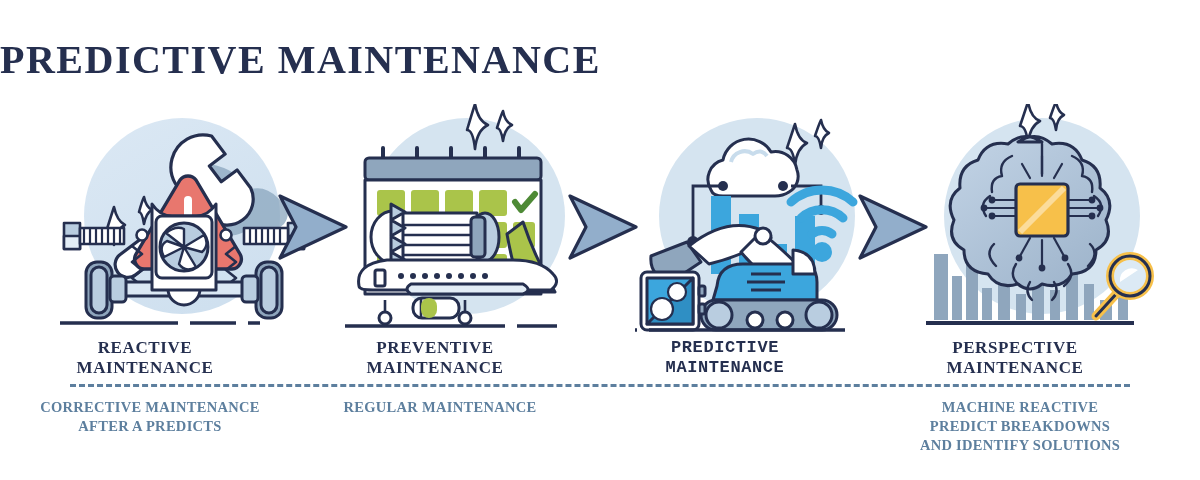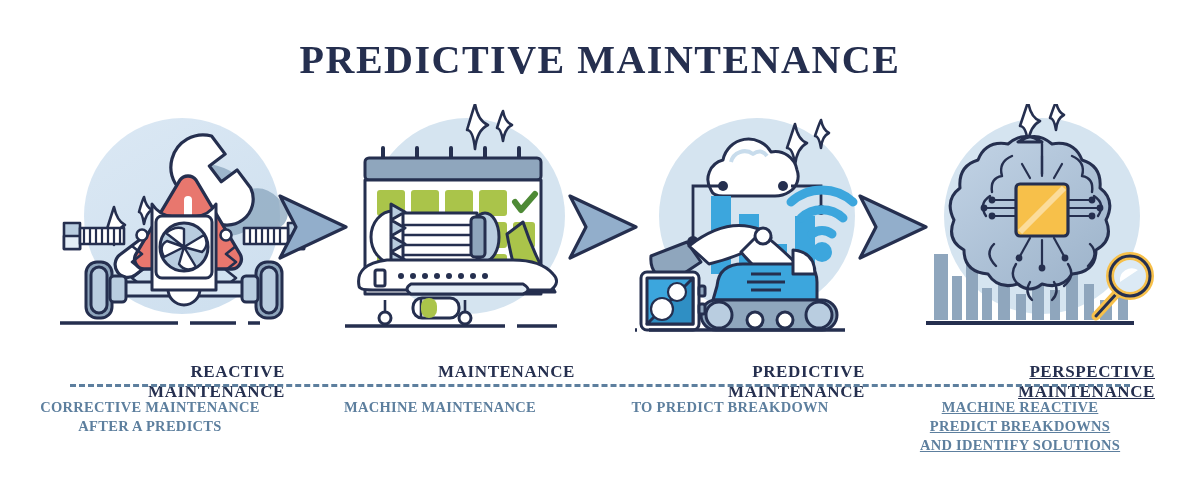"PREDICTIVE MAINTENANCE" #infographic-title { text-align: center -> none }
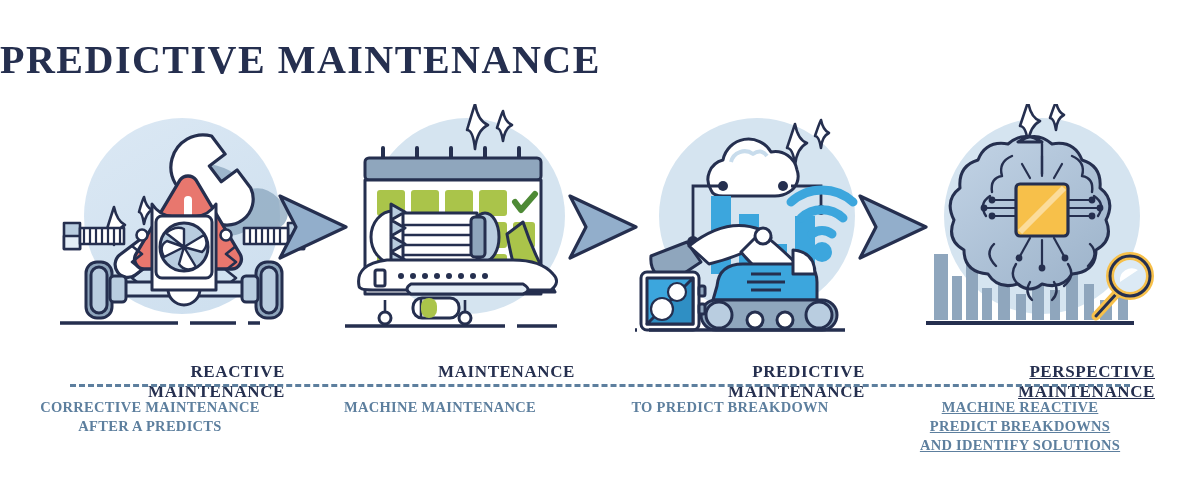"REACTIVE" .panel-heading { margin-top: 24px -> none; text-align: right -> center }
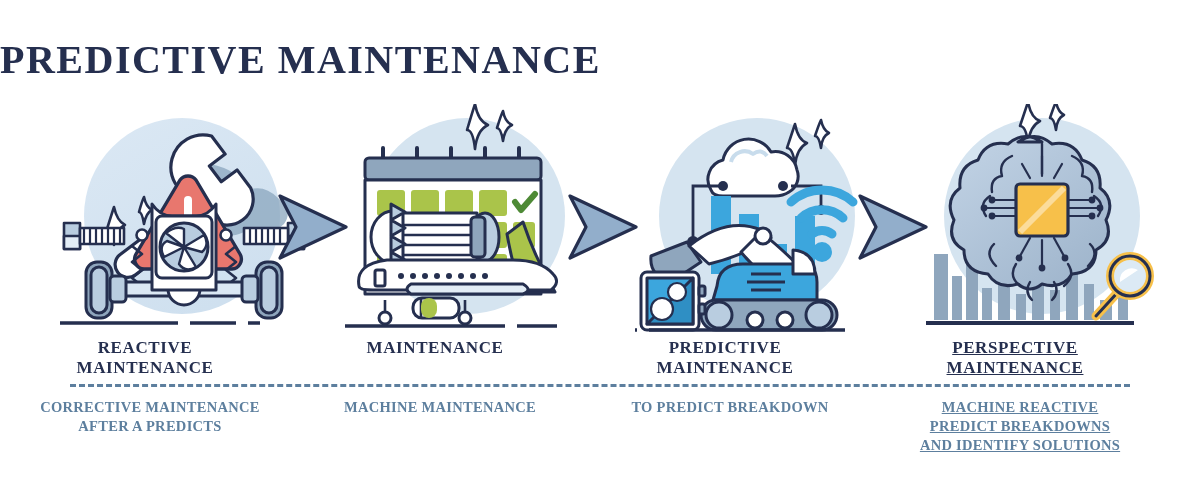"PREVENTIVE" div { html: none -> <div>PREVENTIVE</div> }
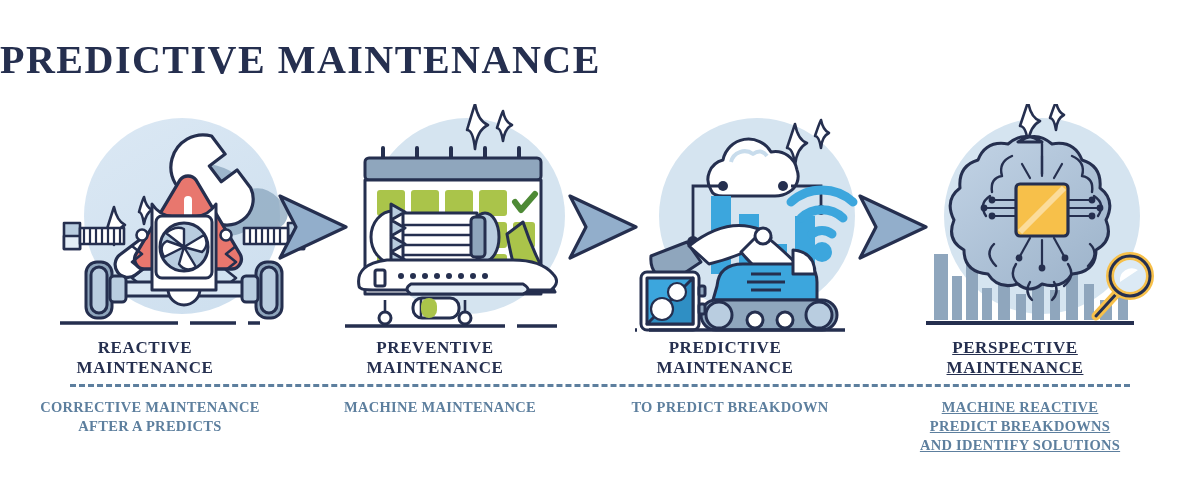"PREDICTIVE" .col2 { font-family: none -> Liberation Mono, monospace }
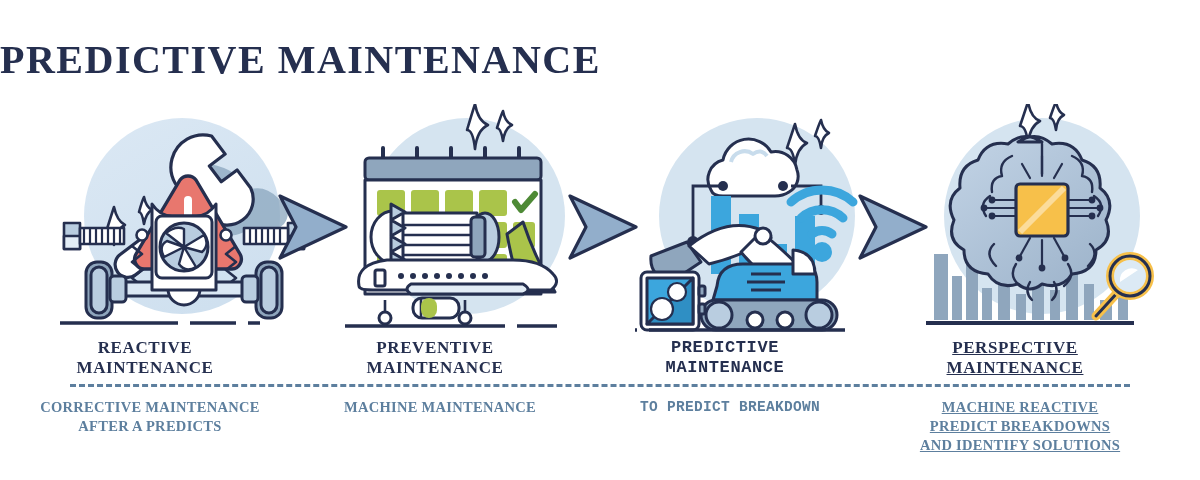"PERSPECTIVE" .col3 { text-decoration: underline -> none }
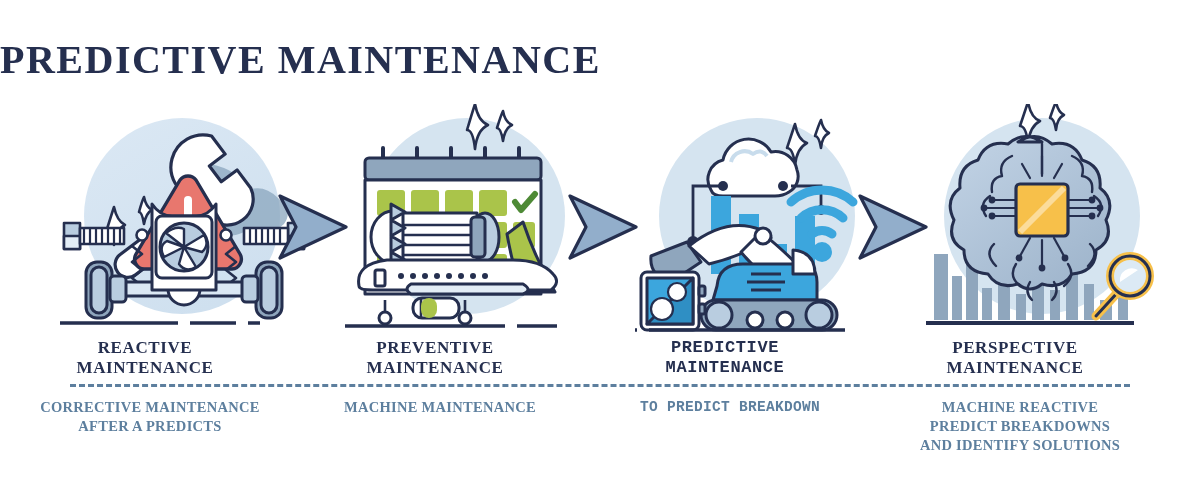"MACHINE MAINTENANCE" span { text: MACHINE -> REGULAR }
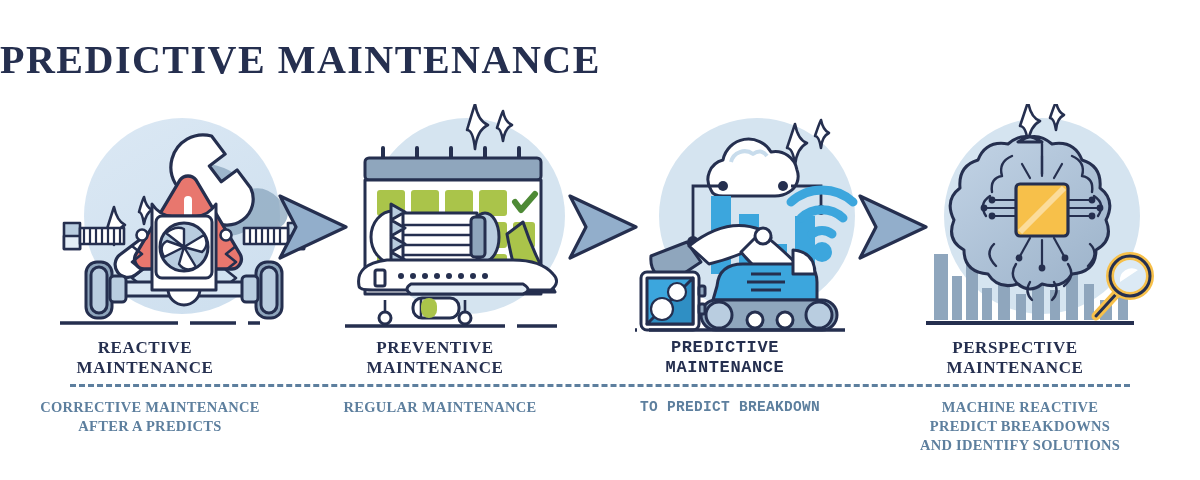"TO PREDICT BREAKDOWN" span { html: <span>TO PREDICT BREAKDOWN</span> -> none }
